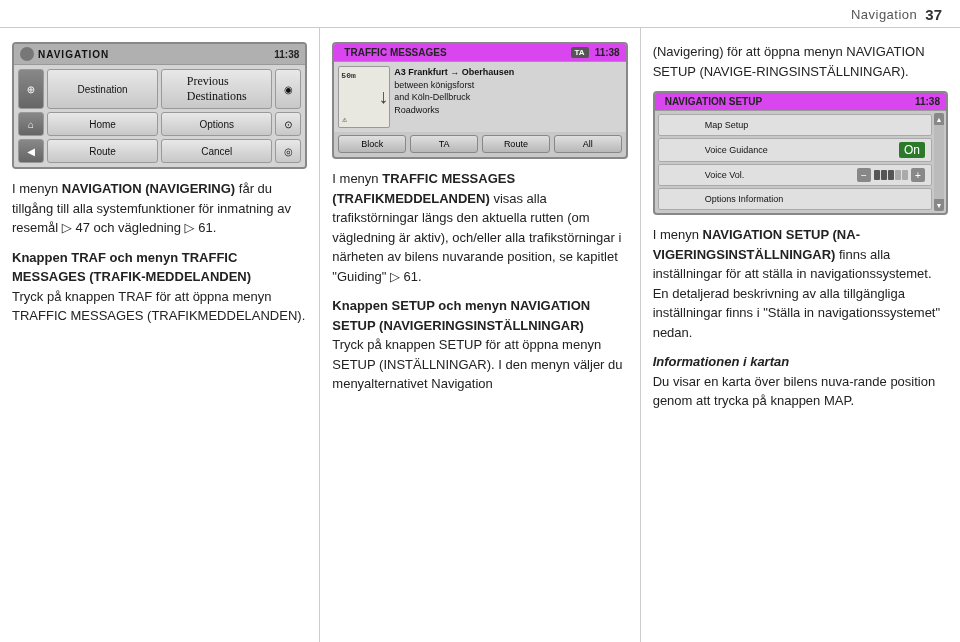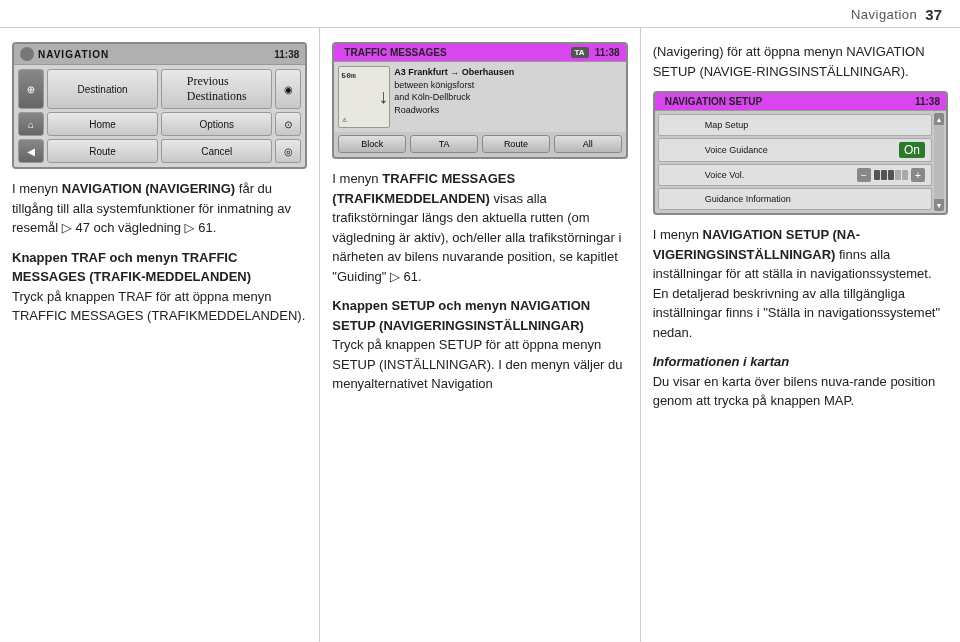"Guidance Information" span.row-label { text: Guidance -> Options }
